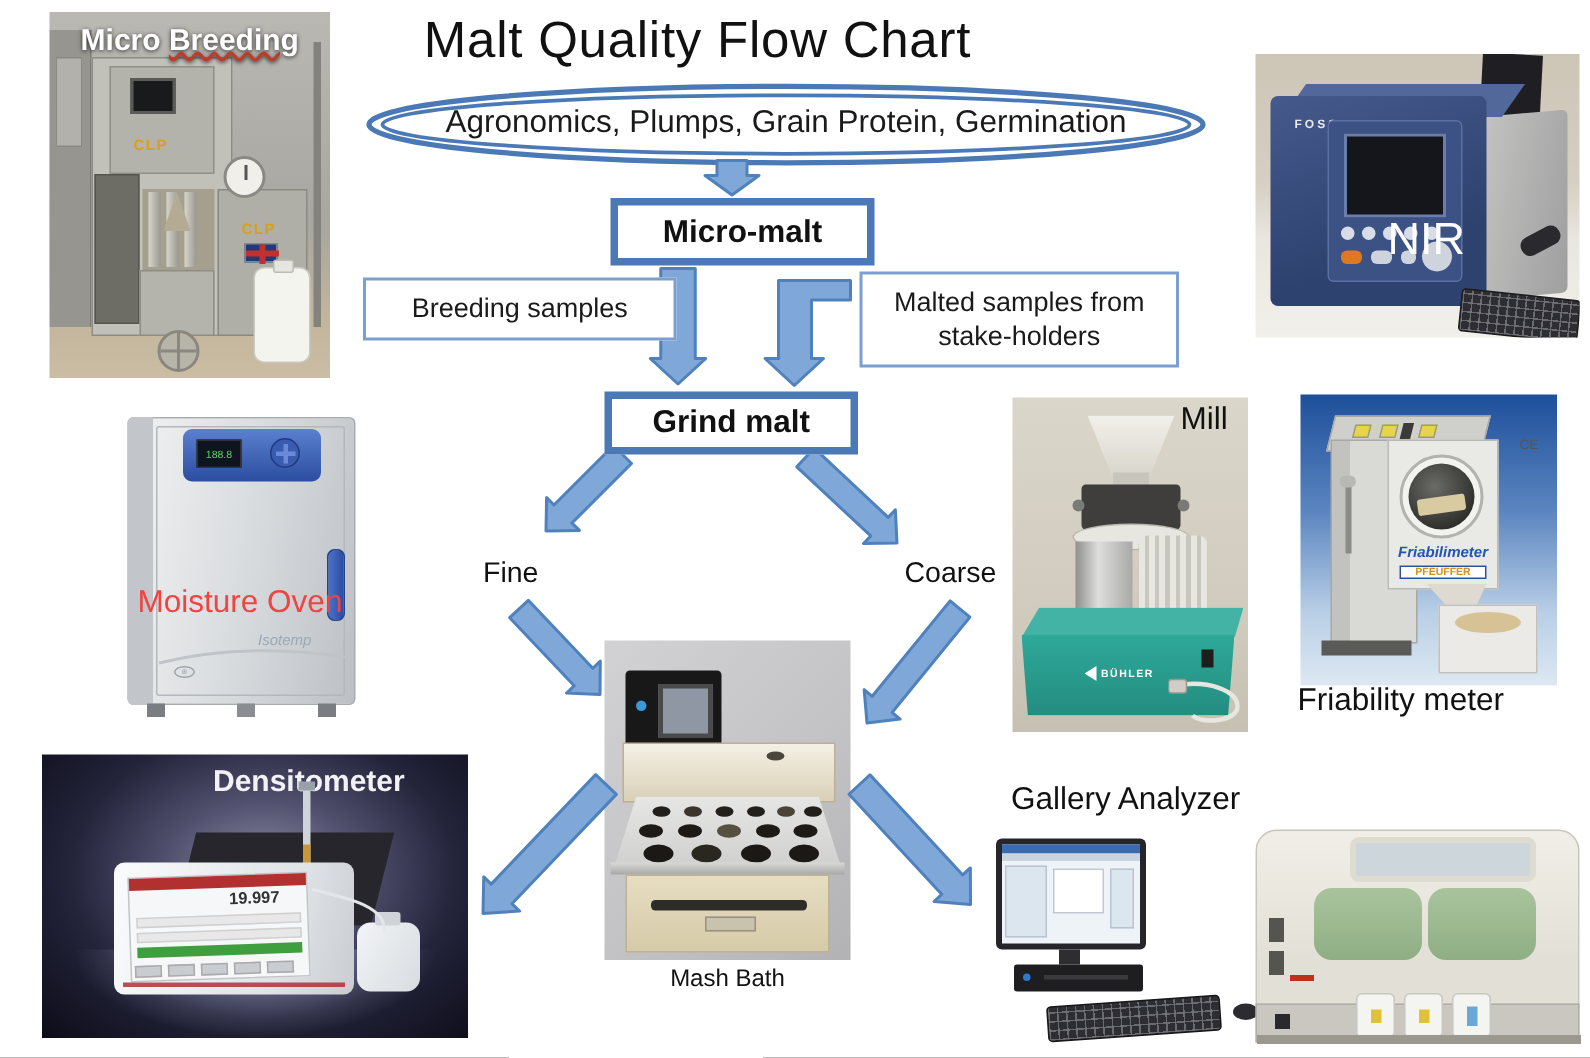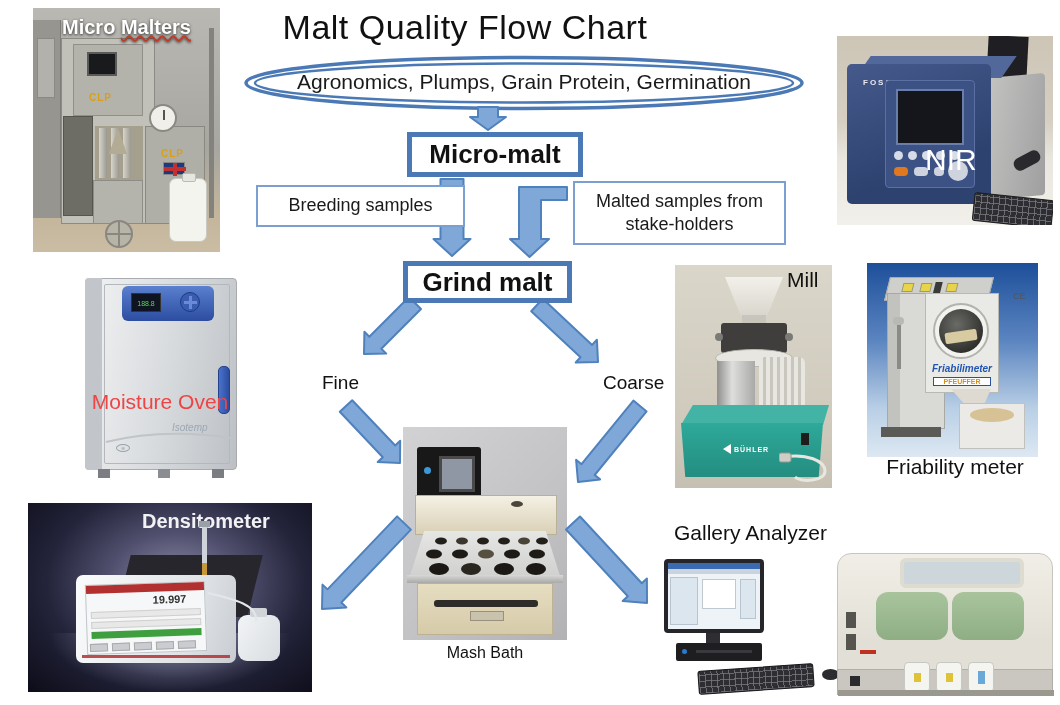"Malters" span.uline { text: Malters -> Breeding }
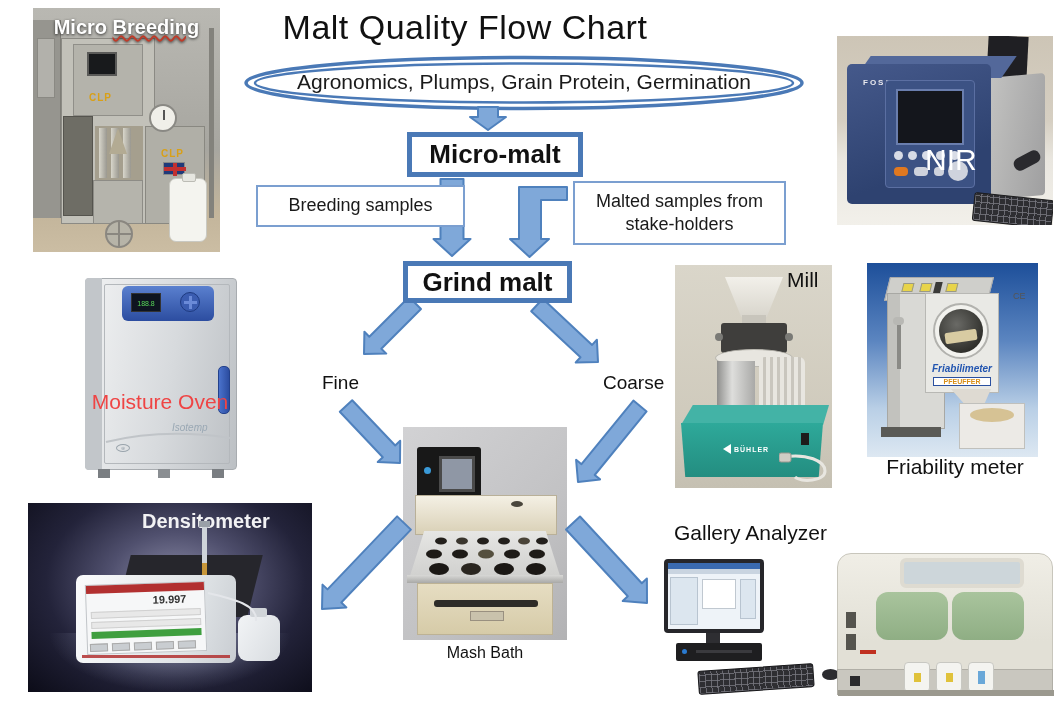"Micro-malt" .thick { font-size: 26px -> 21px }
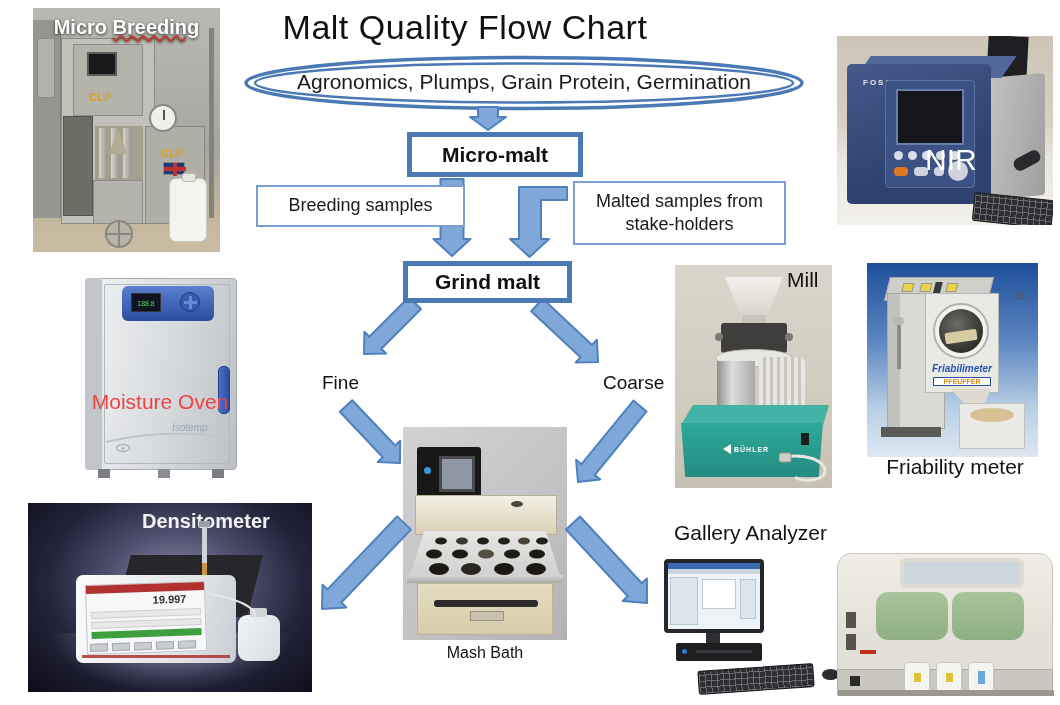"Breeding samples" div.abs { left: 256px -> 242px }
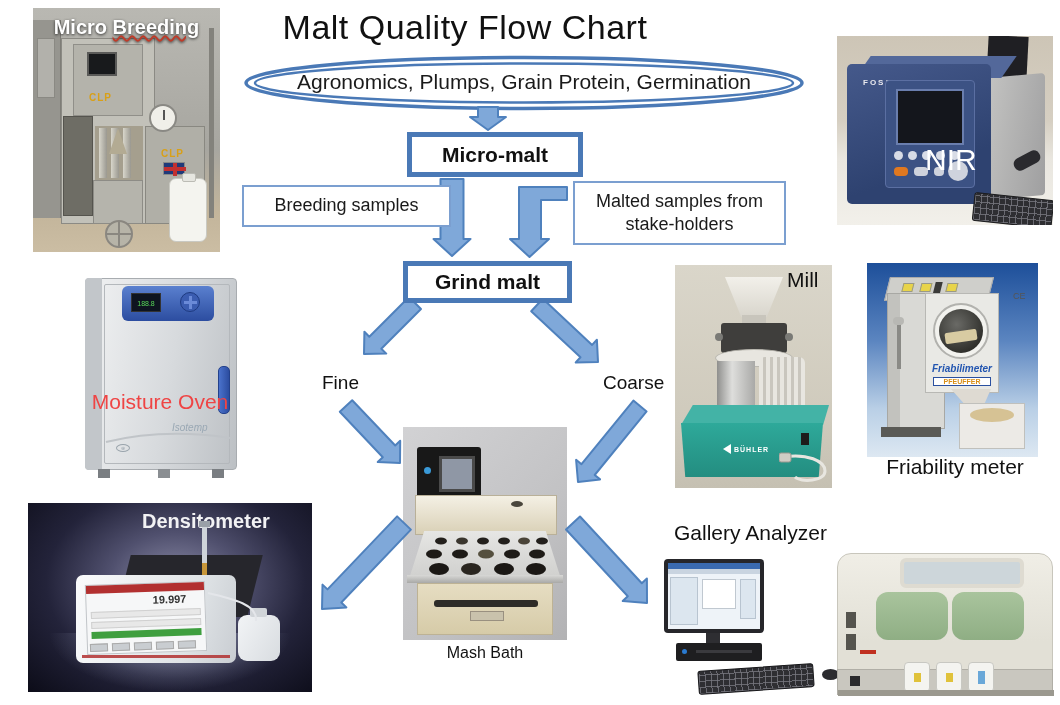"Friability meter" div.abs { text-align: center -> none }
